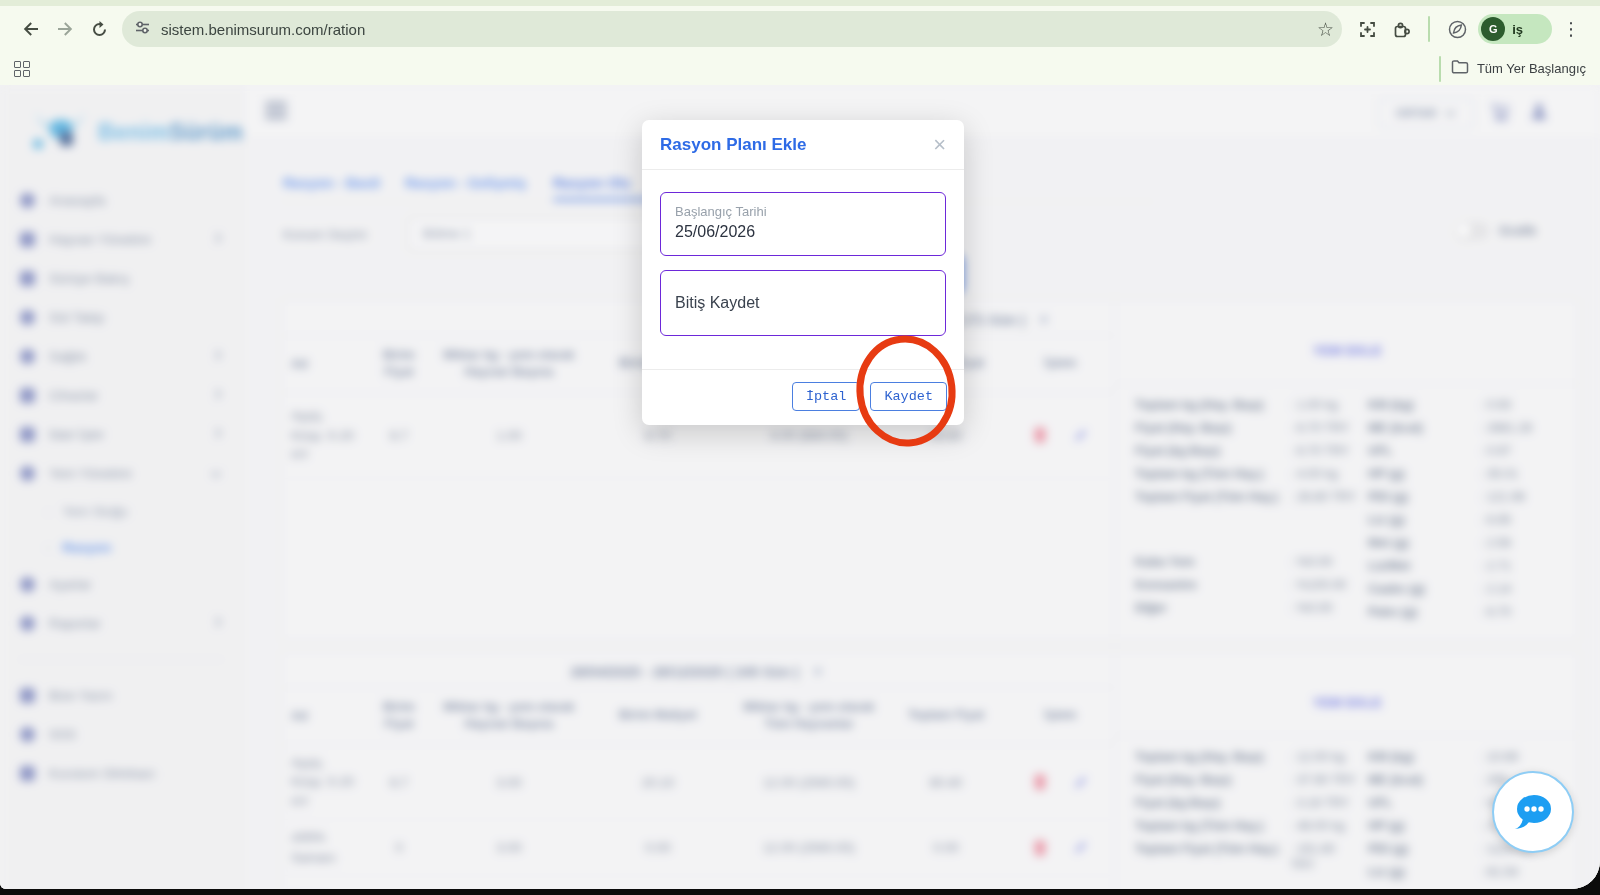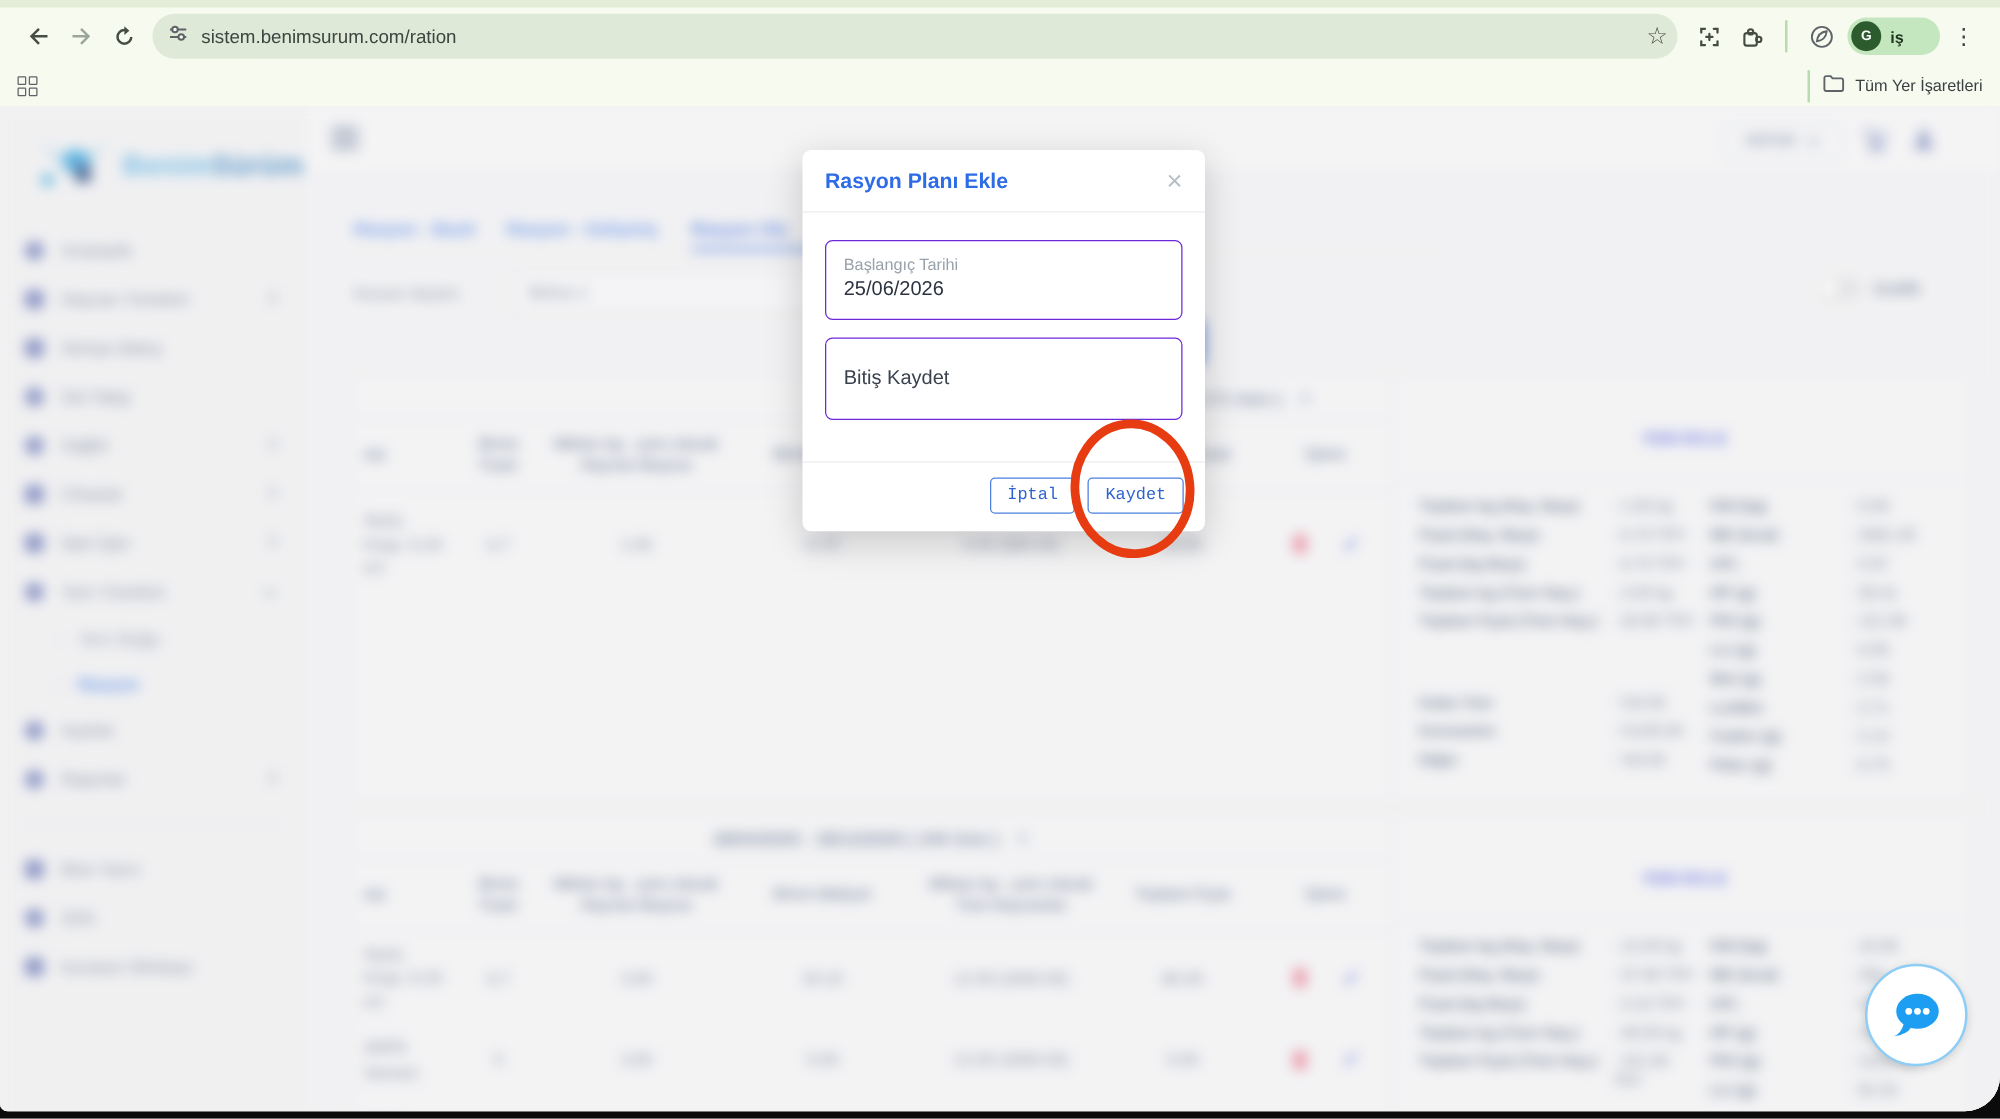"Tüm Yer İşaretleri" span.bm-label { text: İşaretleri -> Başlangıç }
